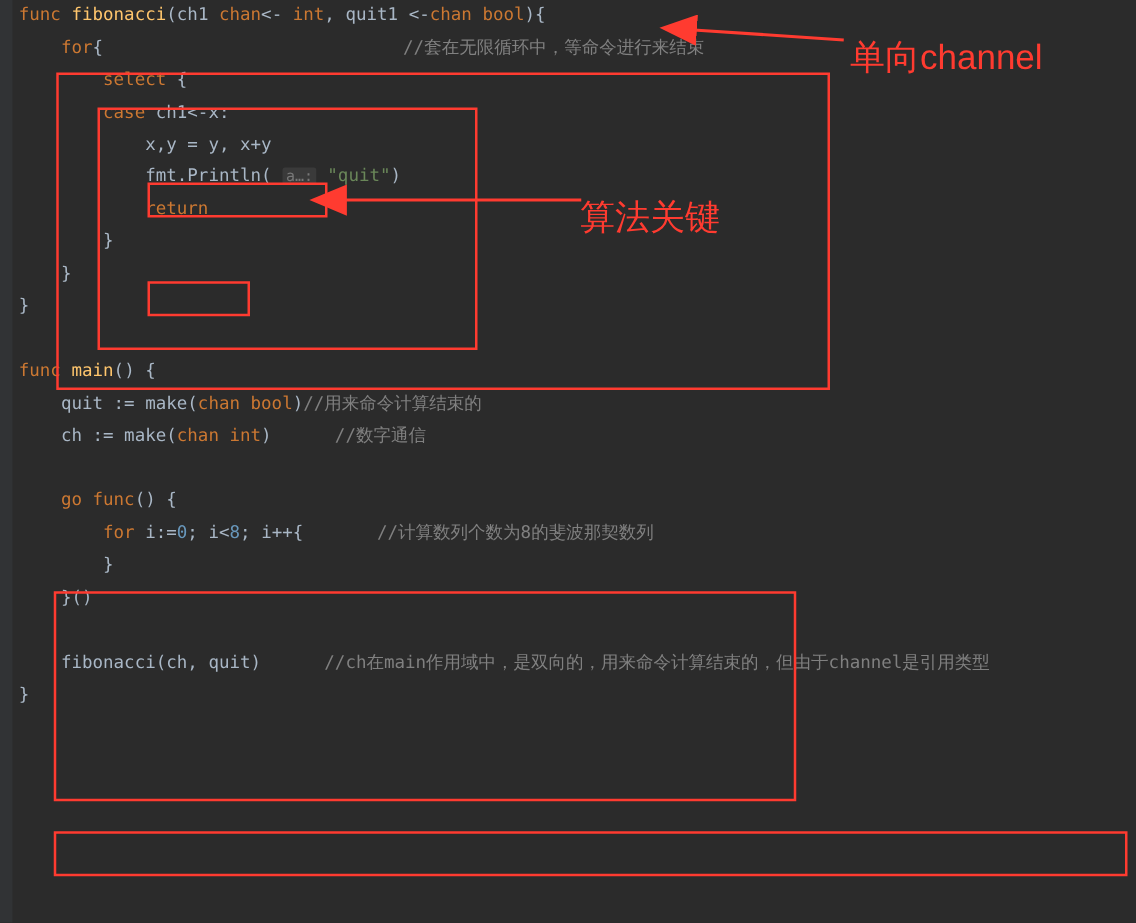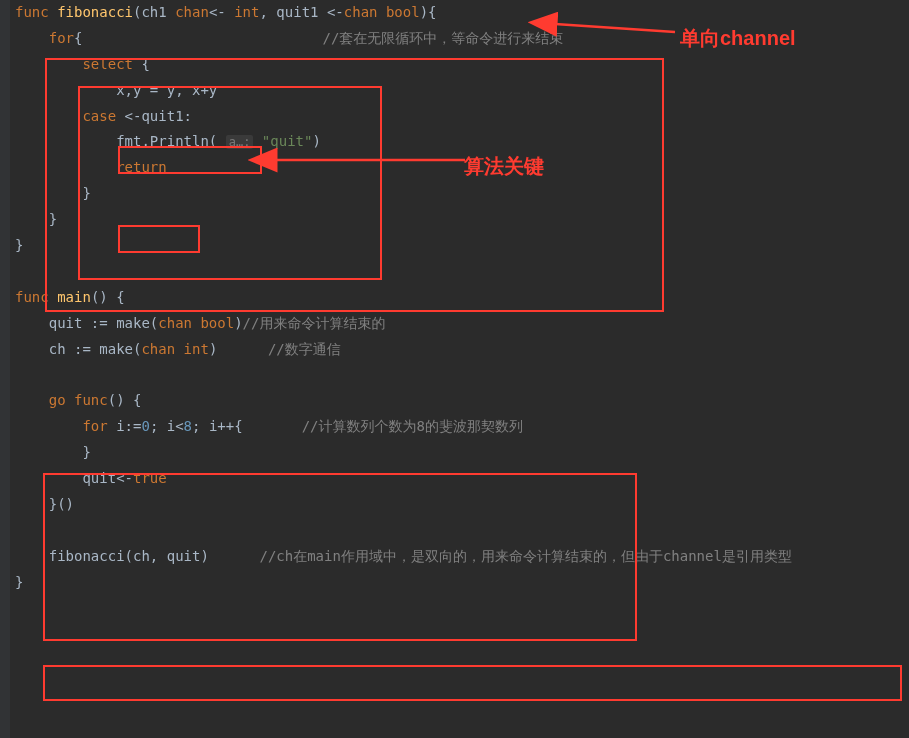"单向channel" .anno { font-size: 20px -> 28px; font-weight: 700 -> 400 }
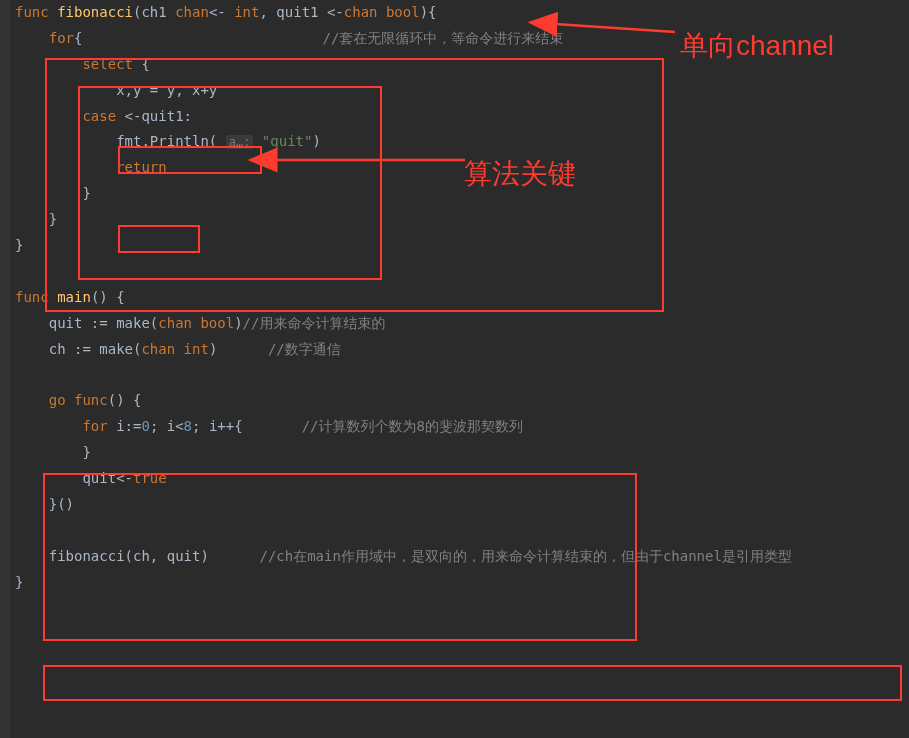"case ch1<-x:" div.line { html: none -> <div><span> case </span><span>ch1&lt;-x:</span></div> }
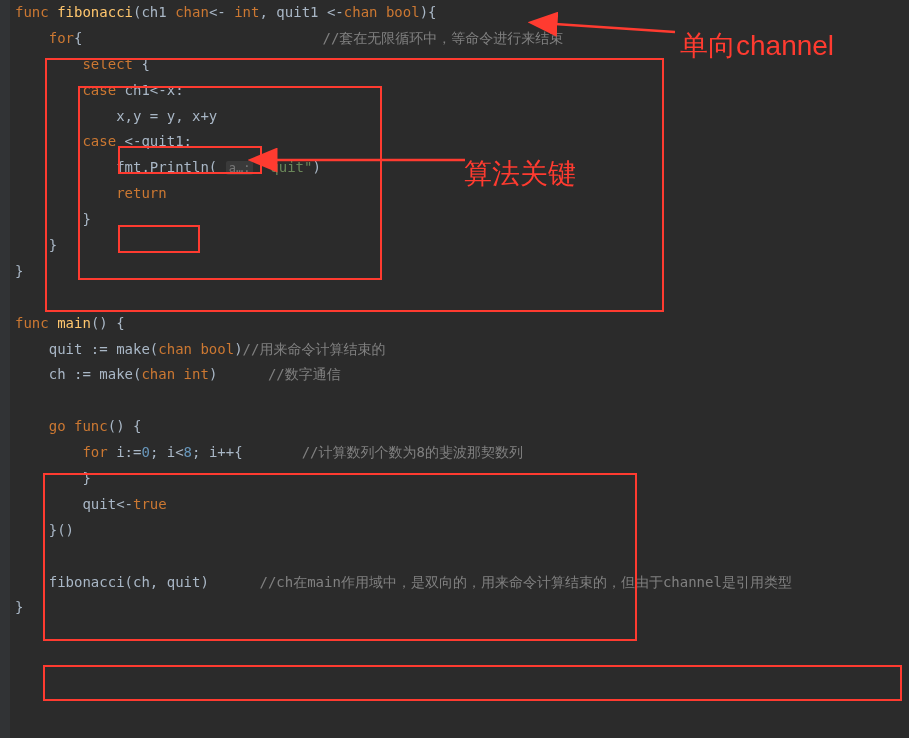"case <-quit1:" div.line { html: <div><span> case </span><span>&lt;-quit1:</span></div> -> none }
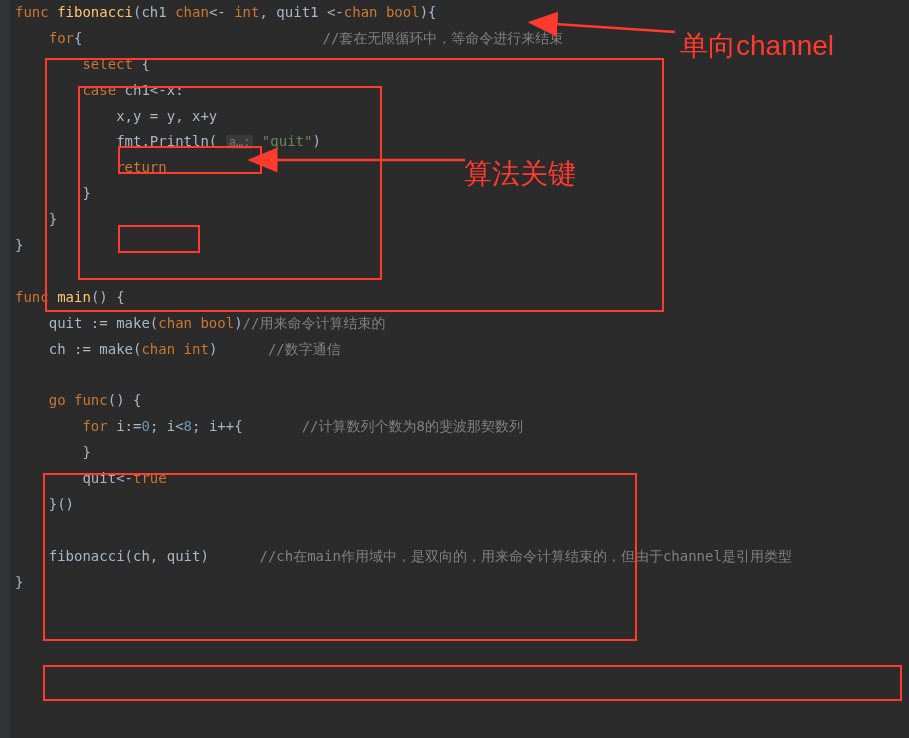"quit<-true" div.line { html: <div><span> quit&lt;-</span><span>true</span></div> -> none }
